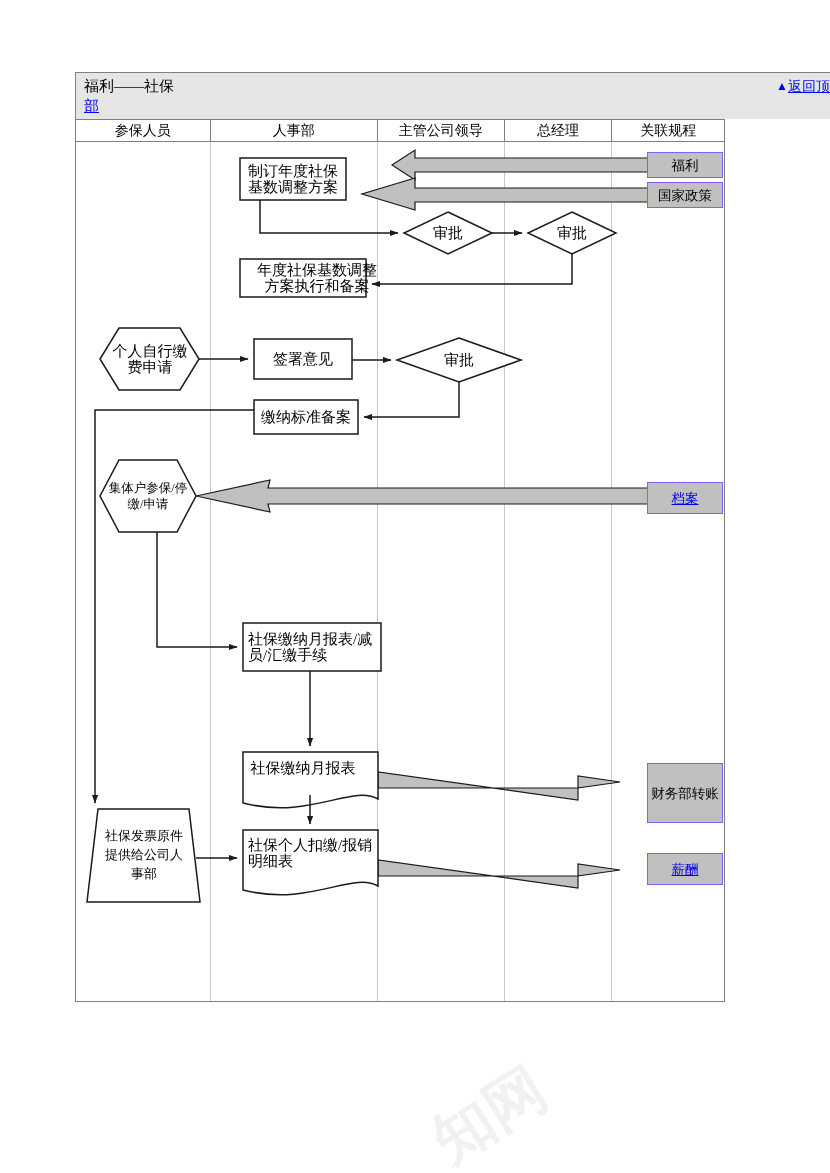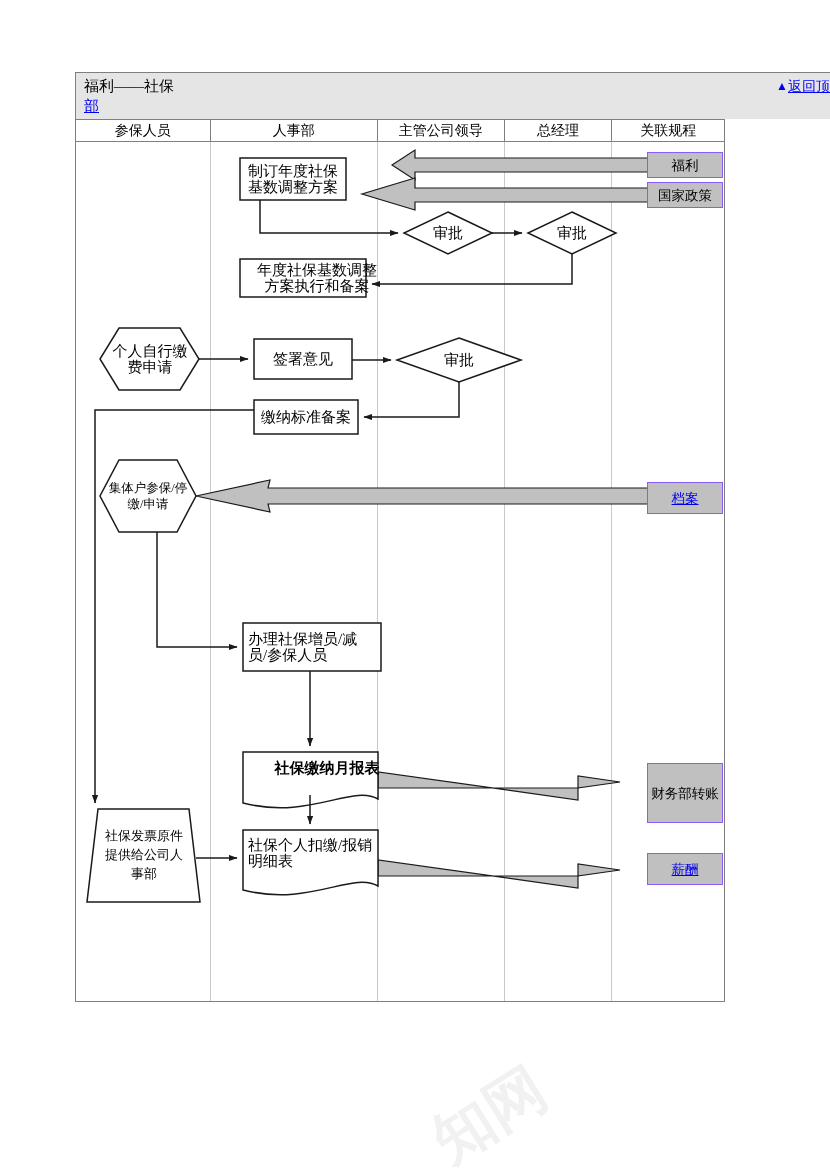"办理社保增员/减员/参保人员" span { text: 办理社保增员/减员/参保人员 -> 社保缴纳月报表/减员/汇缴手续 }
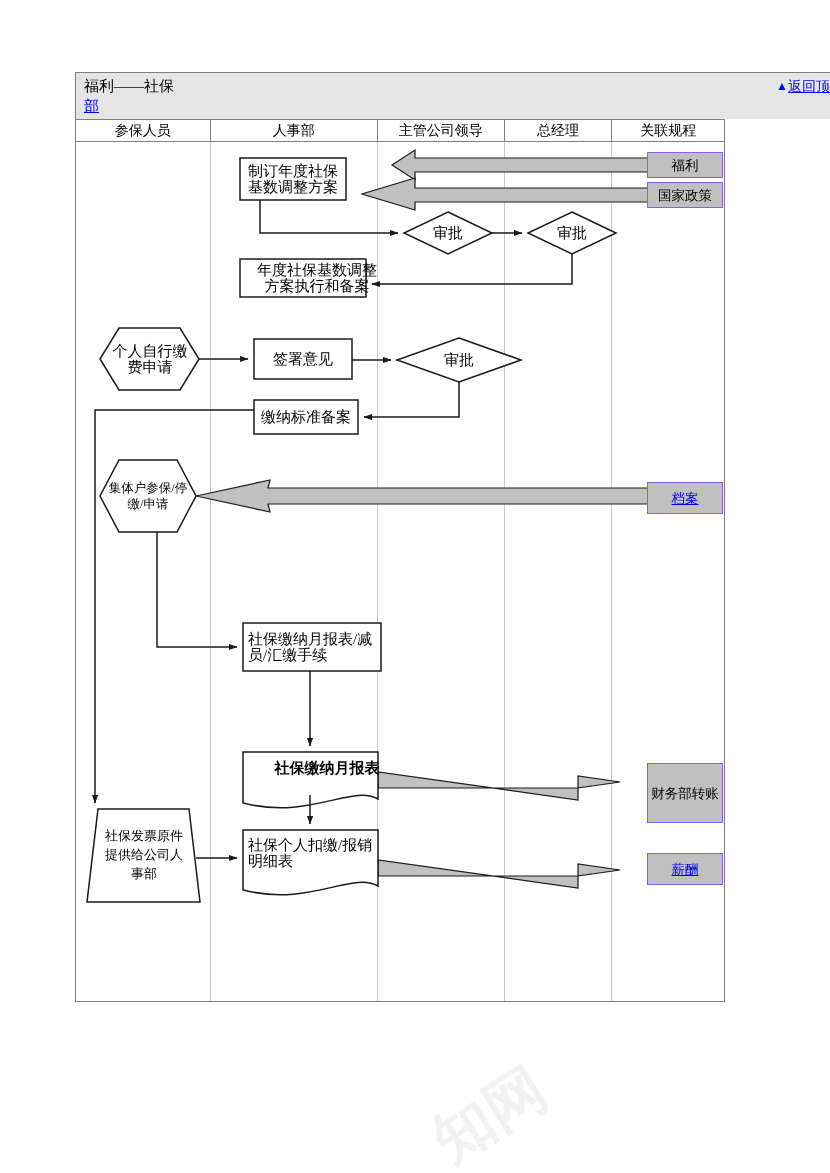"社保缴纳月报表" div.nodelabel { font-weight: bold -> none; left: 264px -> 240px }
